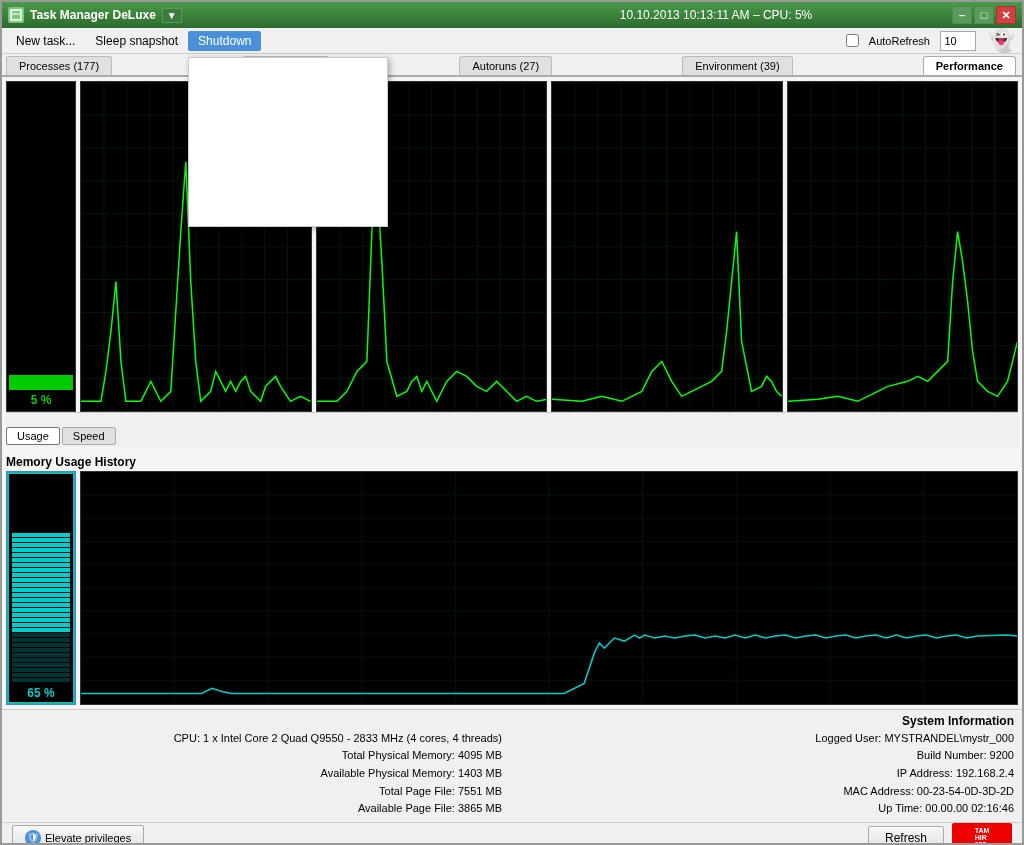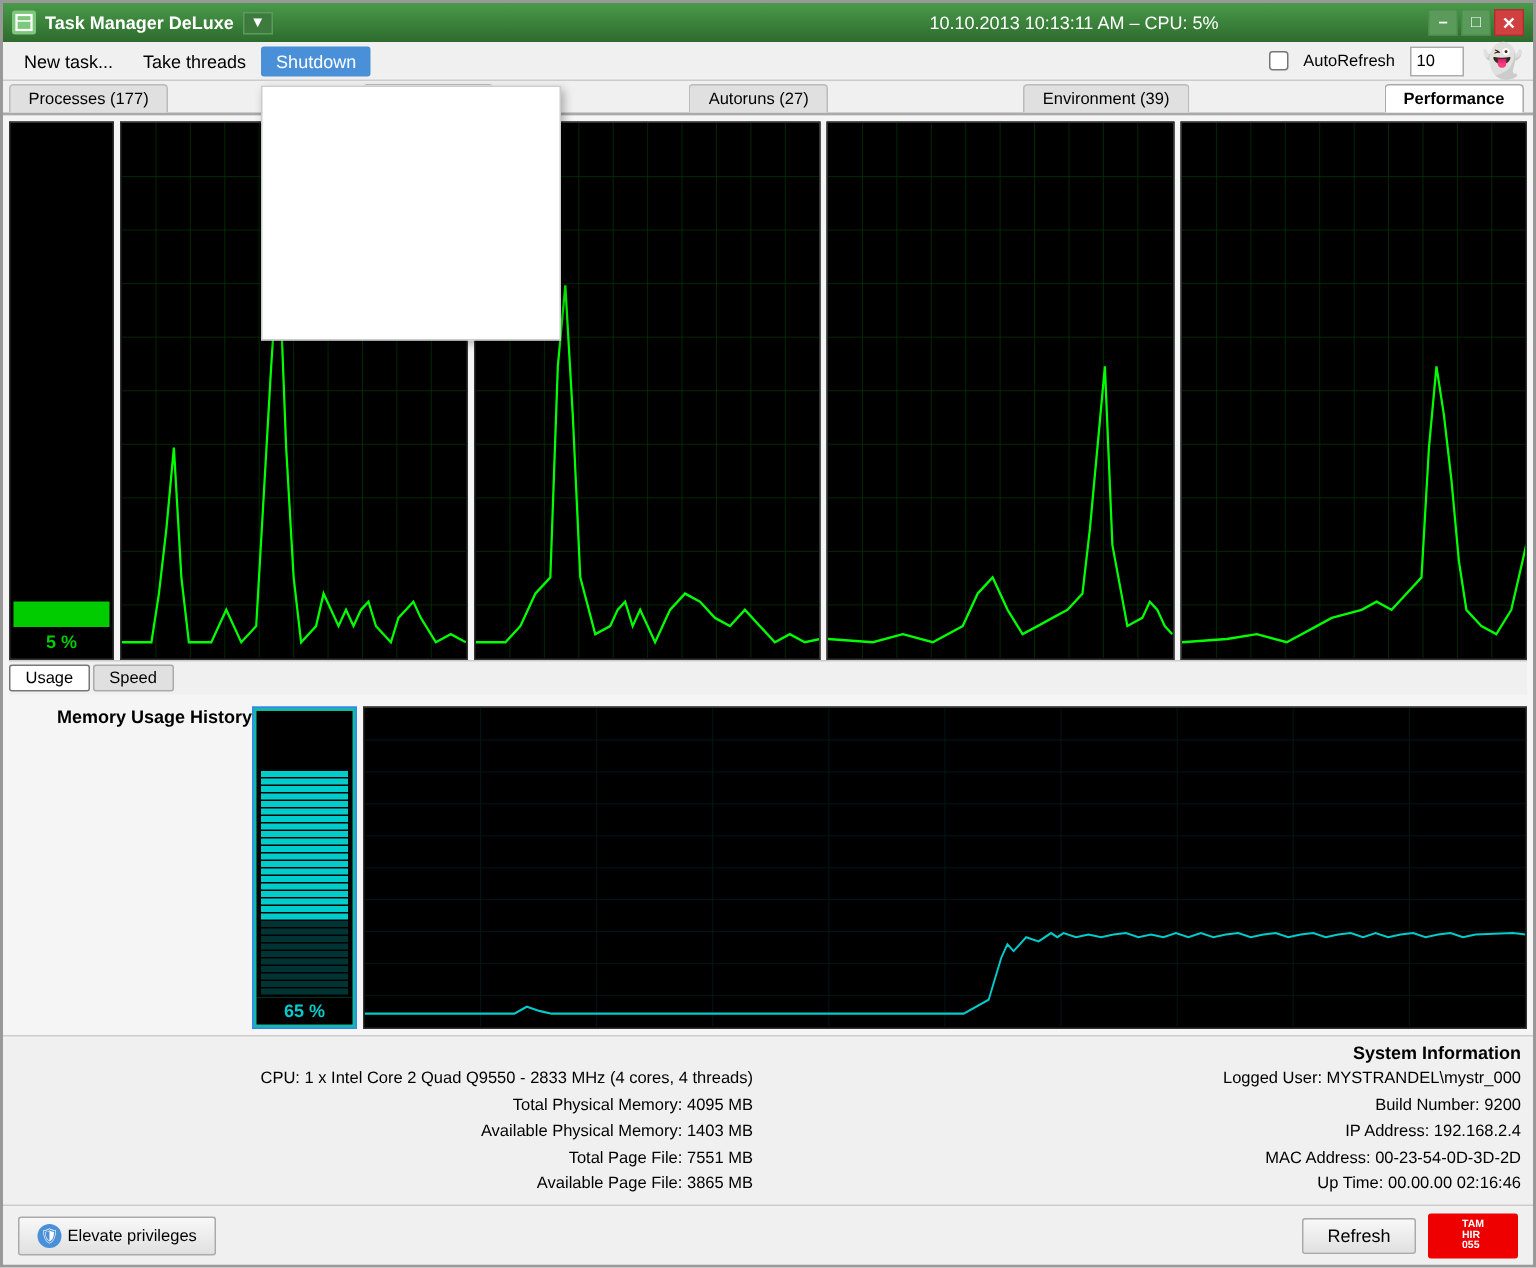"Take threads" div.menu-item { text: Take threads -> Sleep snapshot }
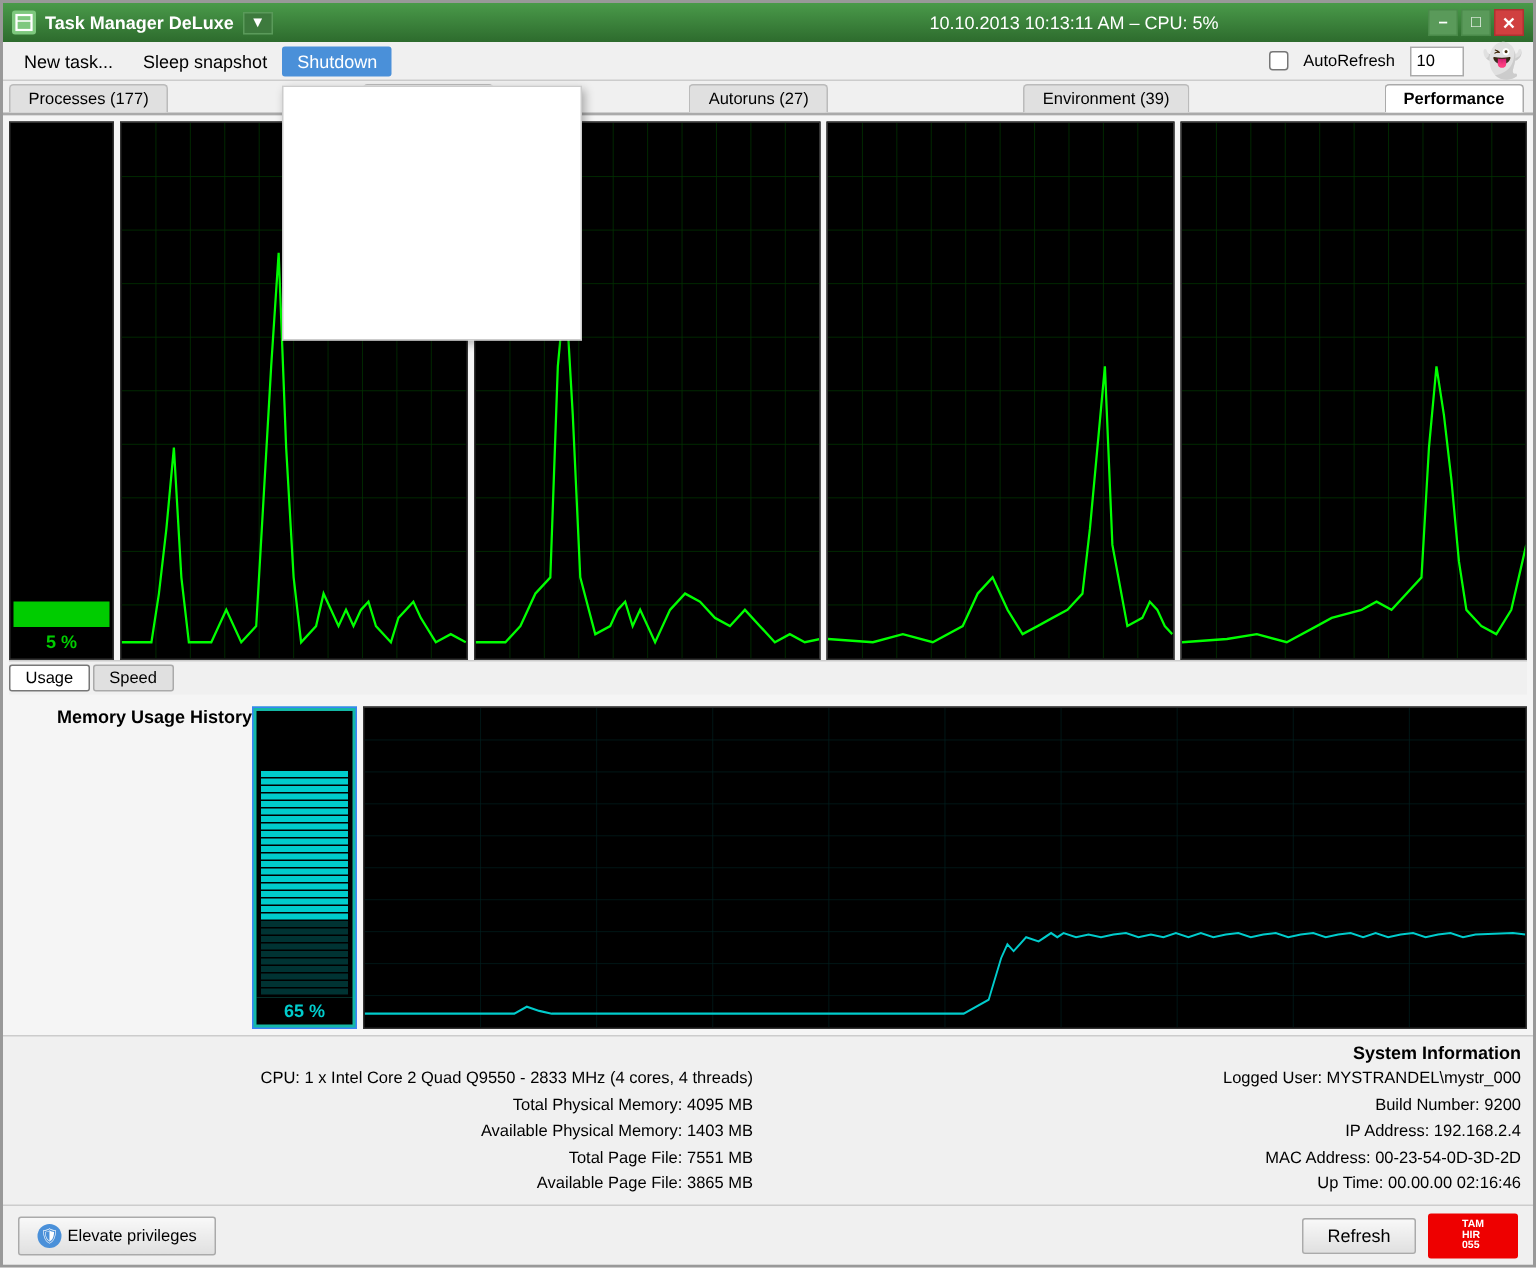"Usage" .cpu-sub-tab { margin-top: none -> 12px }
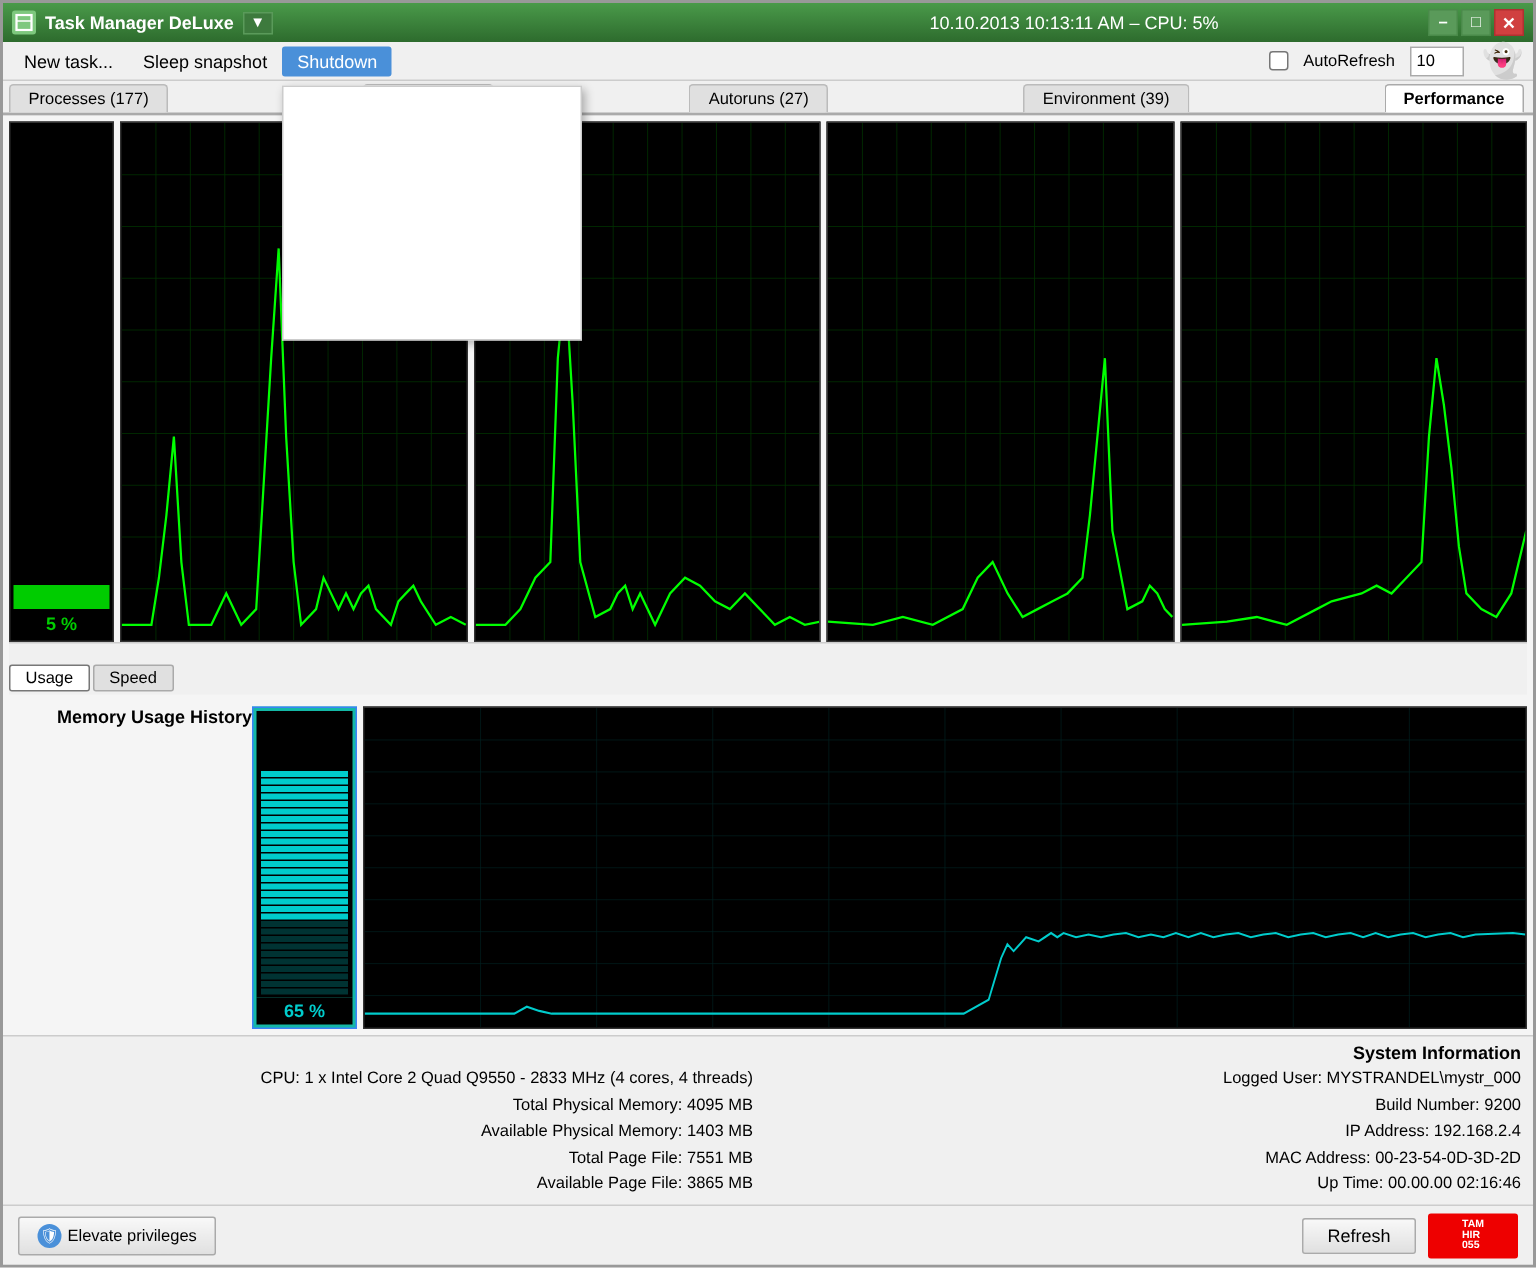"Memory Usage History" .memory-section { flex-direction: row -> column; margin-left: 32px -> none }
